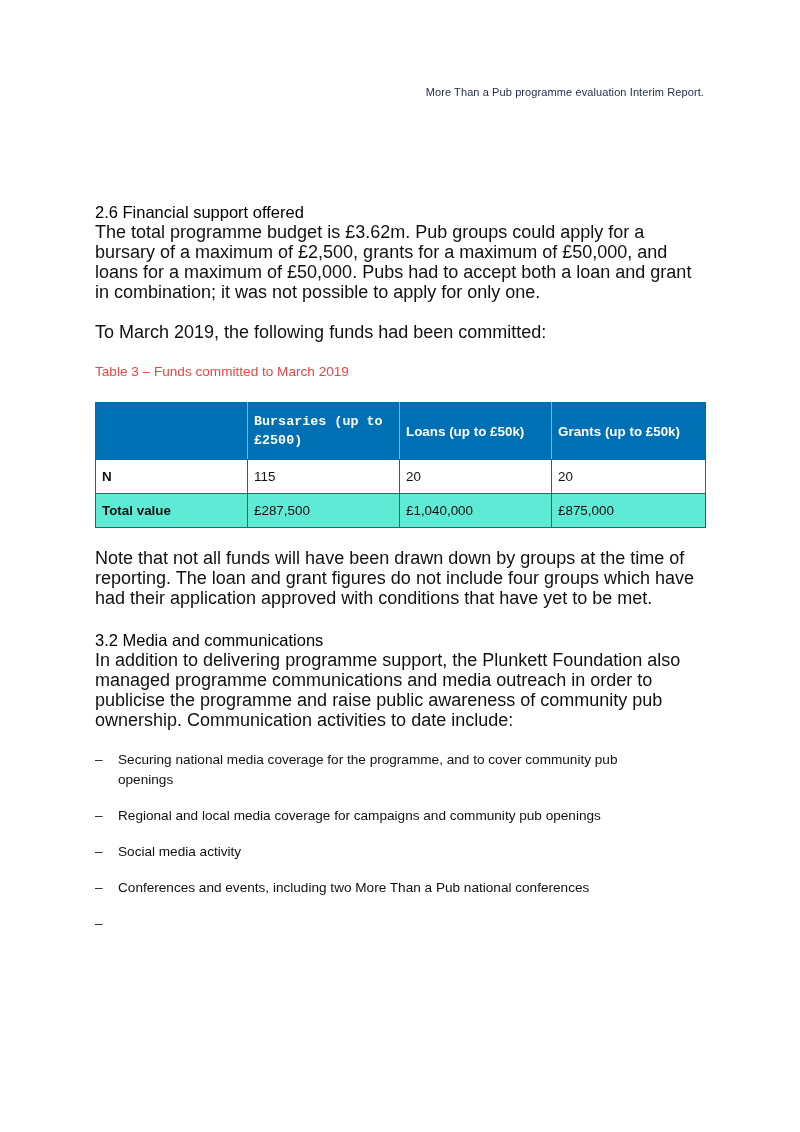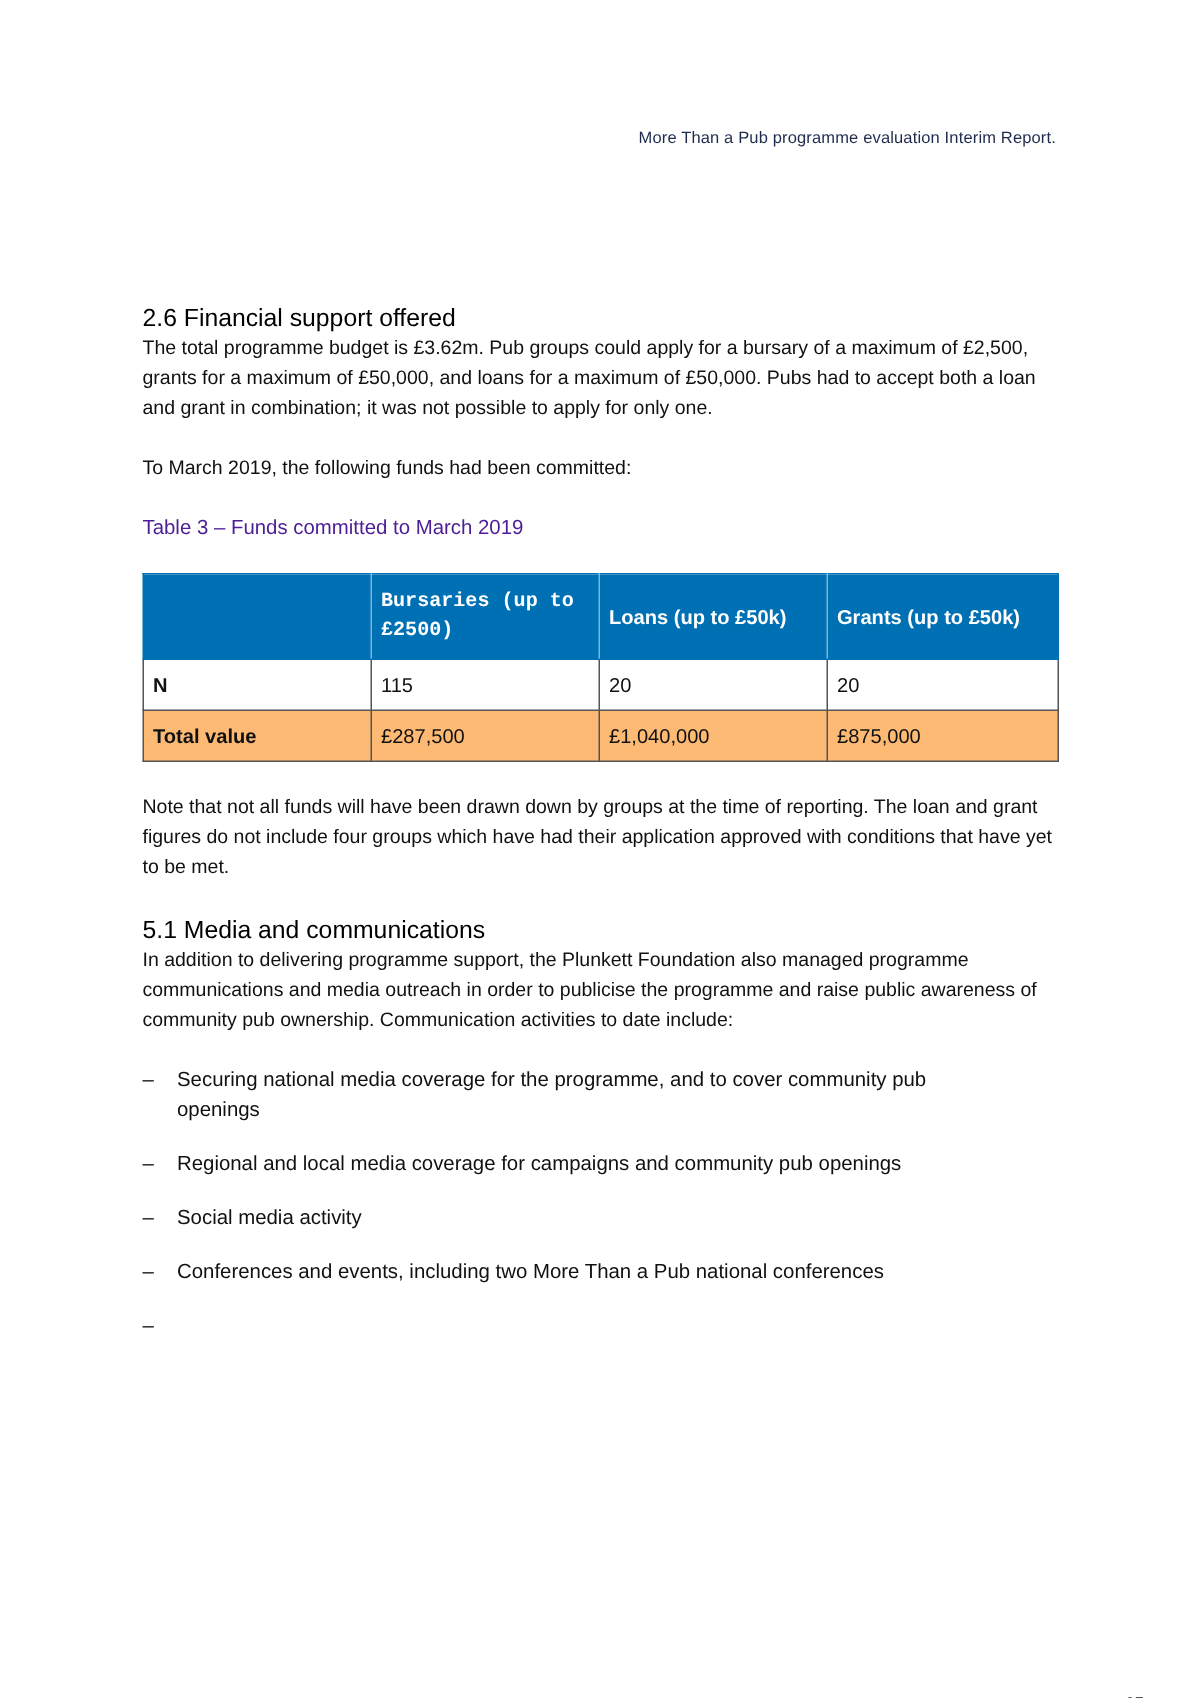"The total programme budget is" p { font-size: 13px -> 18px }
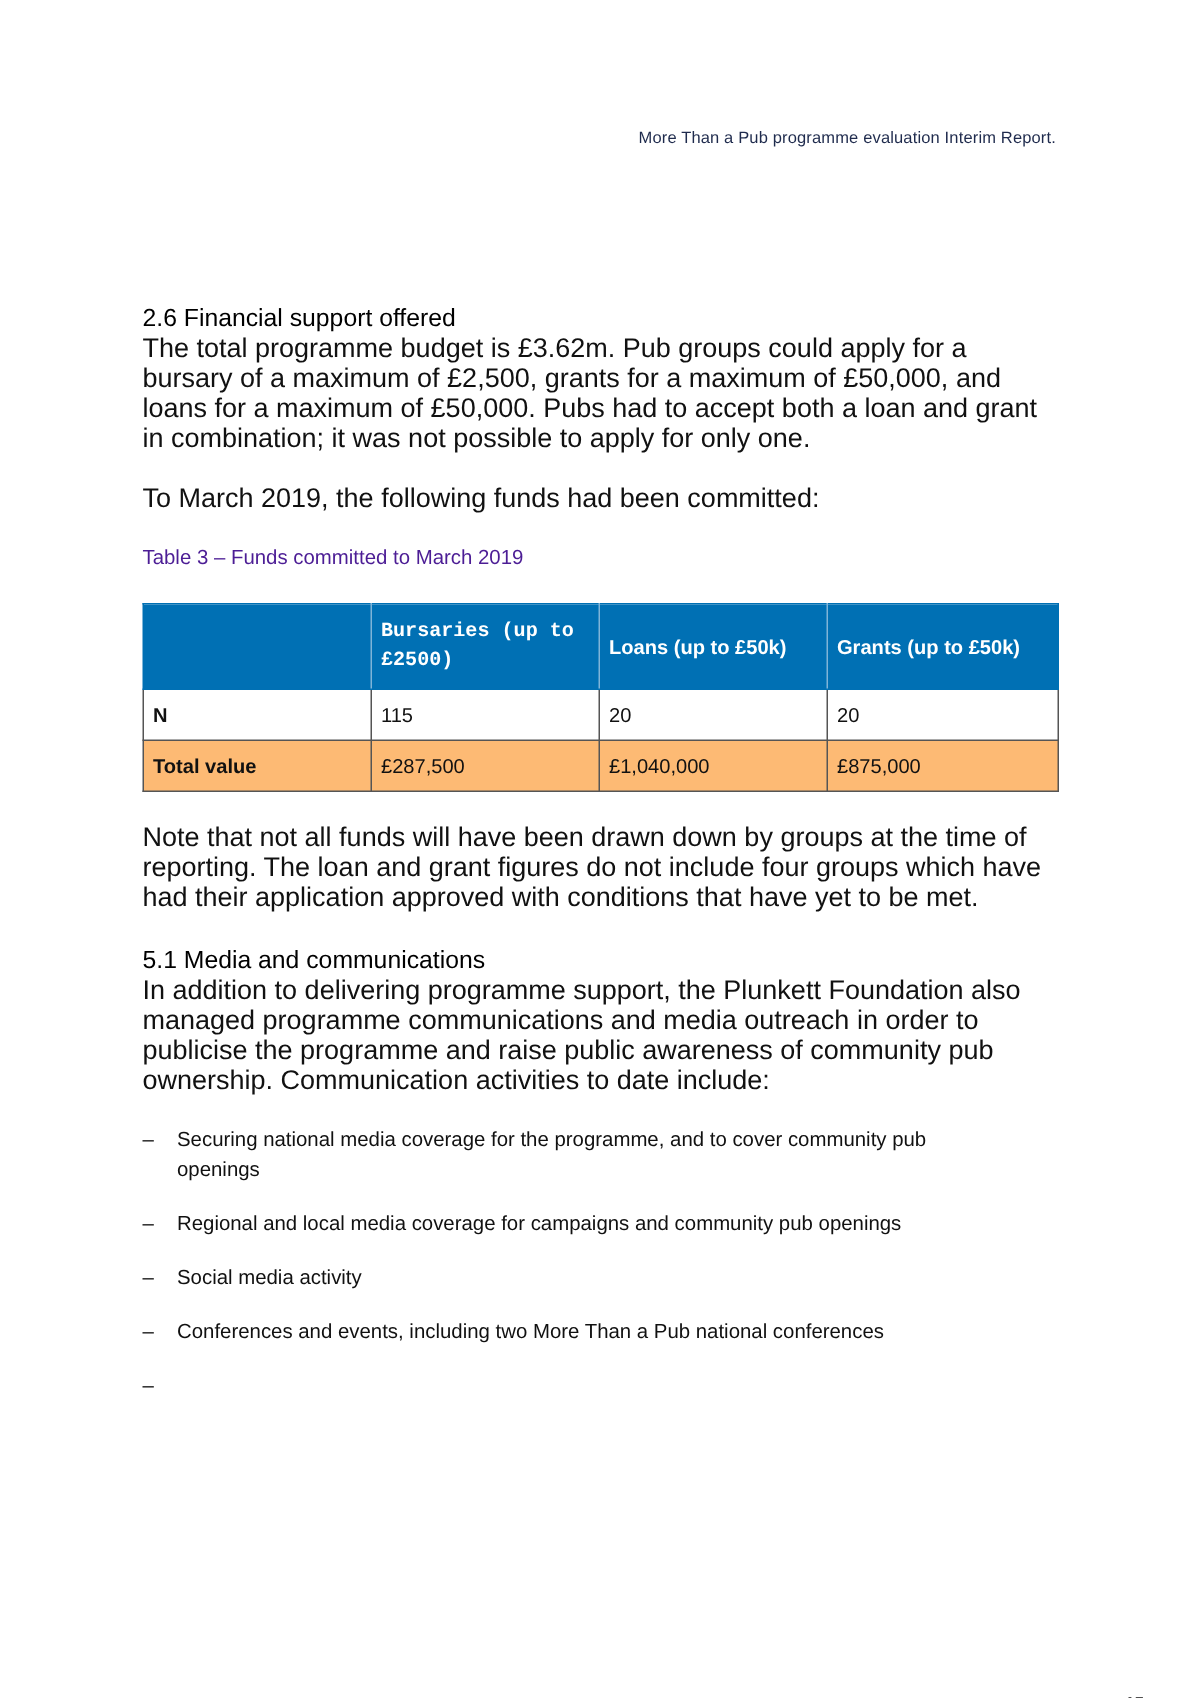"Table 3 – Funds committed" .caption { color: #4c1d95 -> #ef4444 }
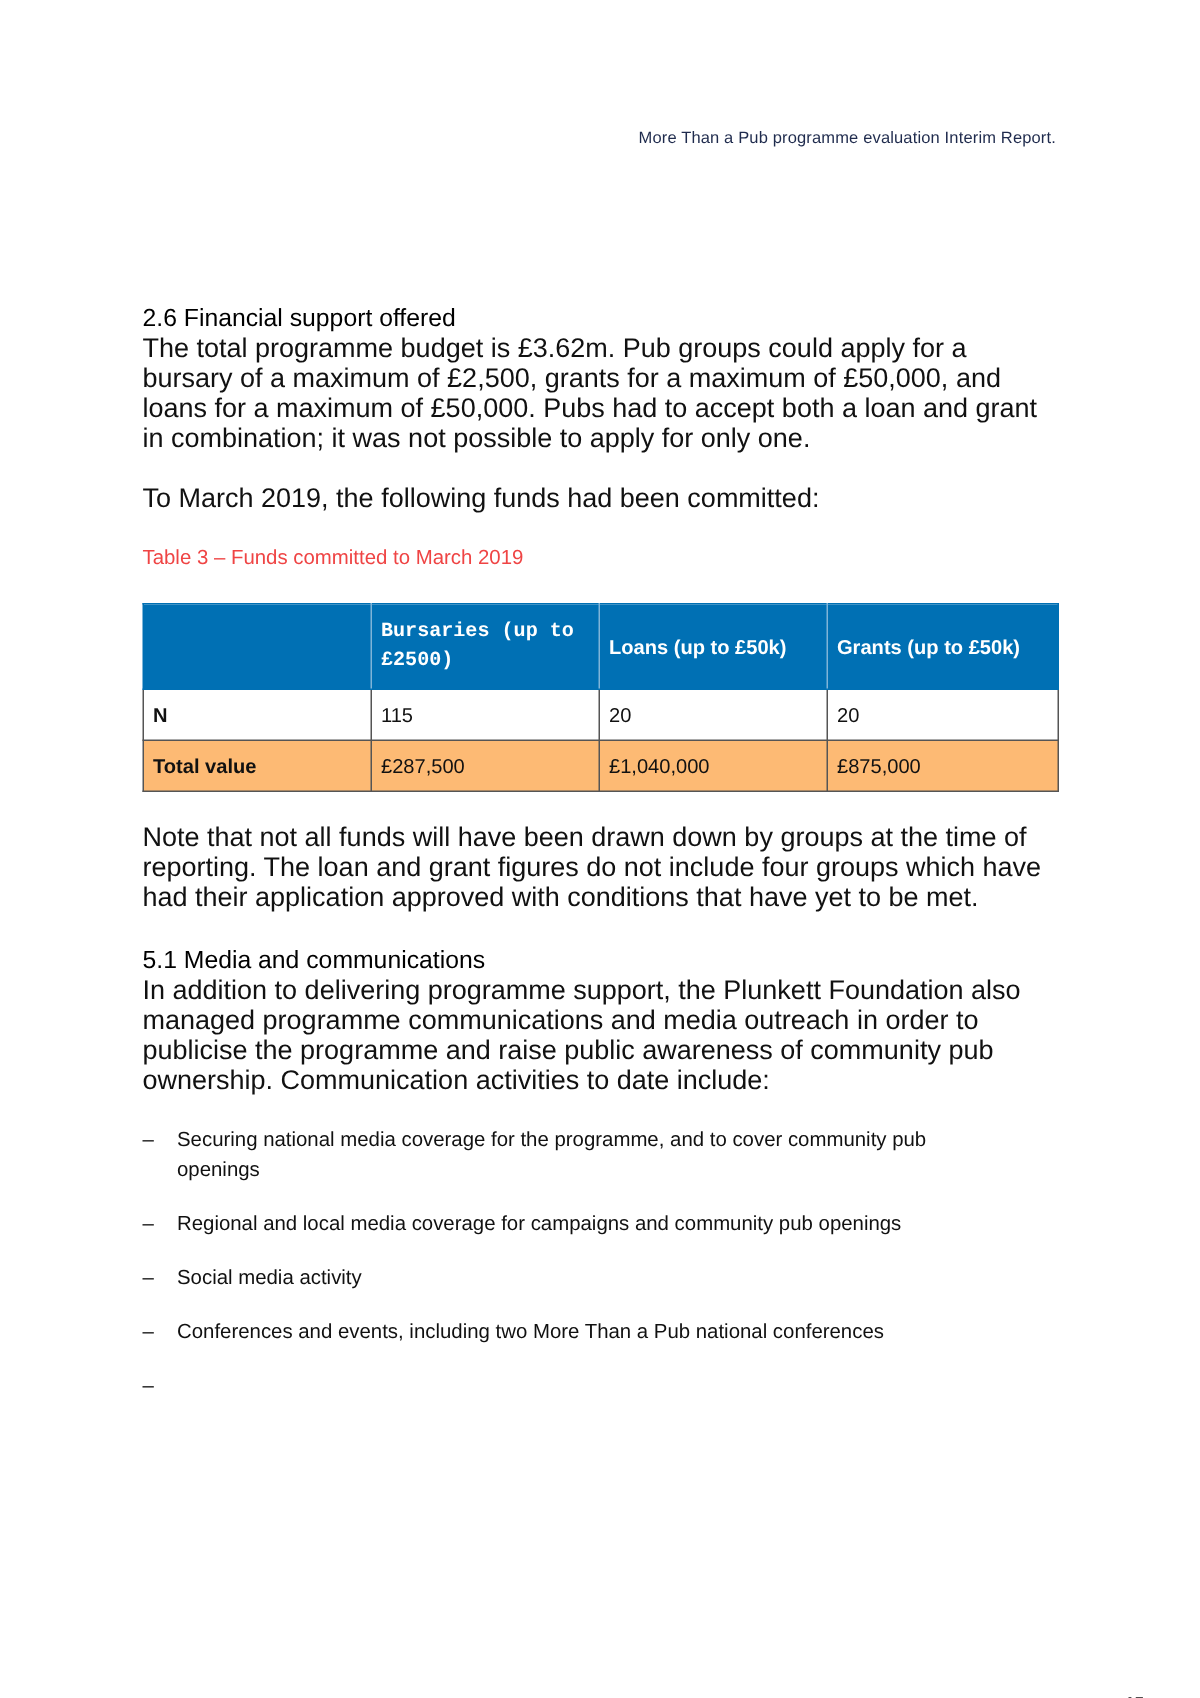"Total value" tr.row-total td { background: #fdba74 -> #5eead4 }
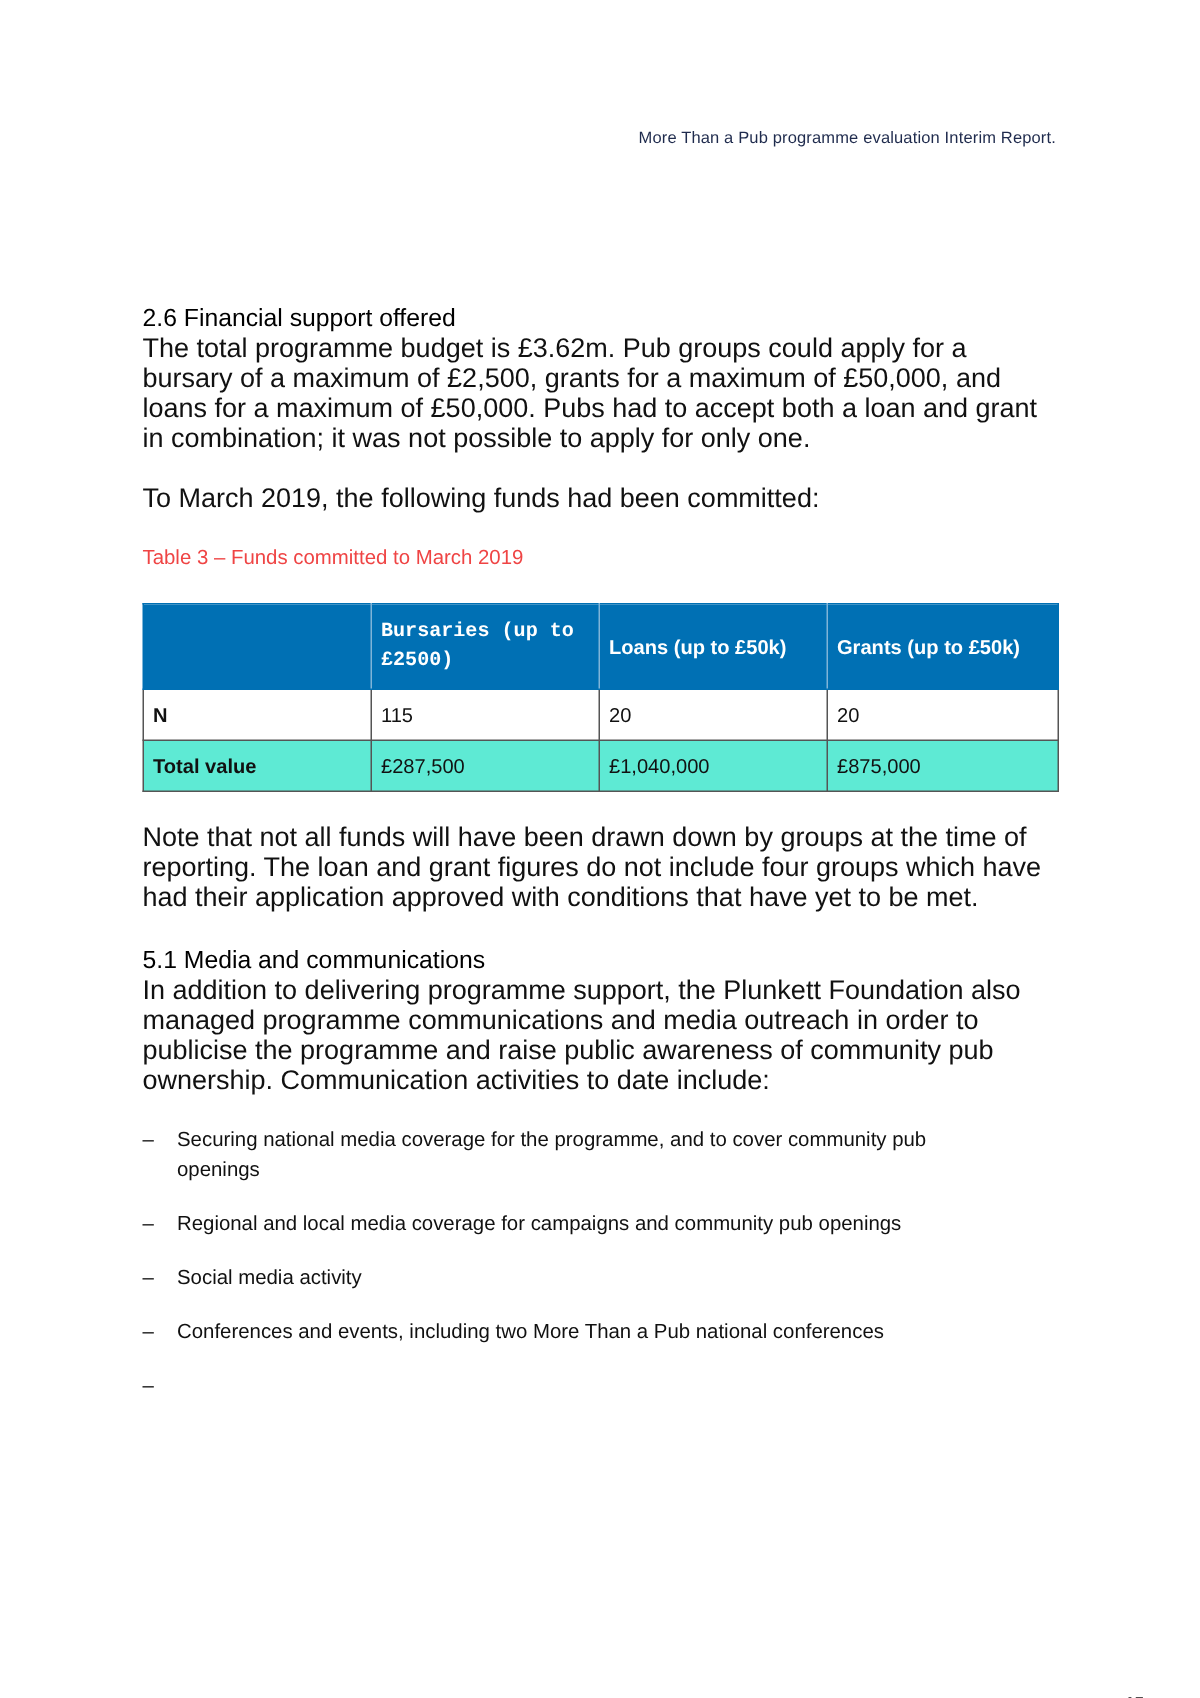"5.1 Media and communications" h2.section-27 { text: 5.1 -> 3.2 }
